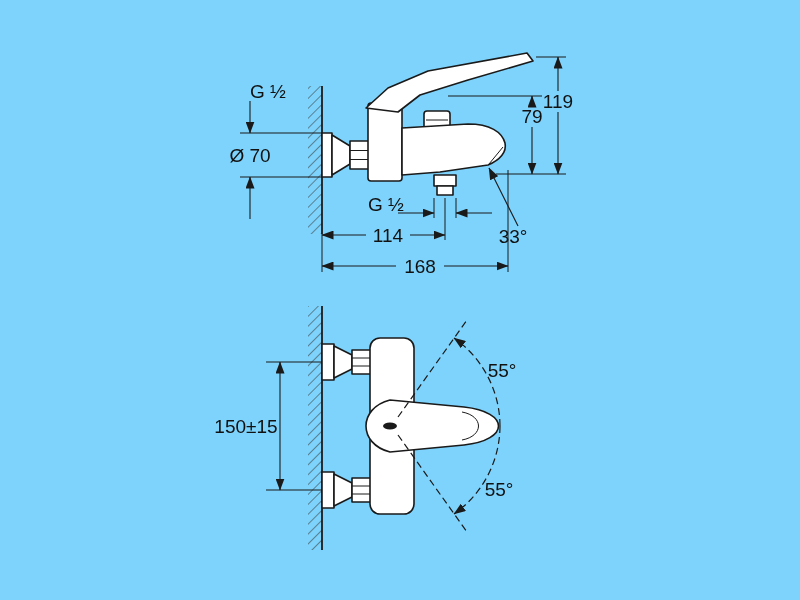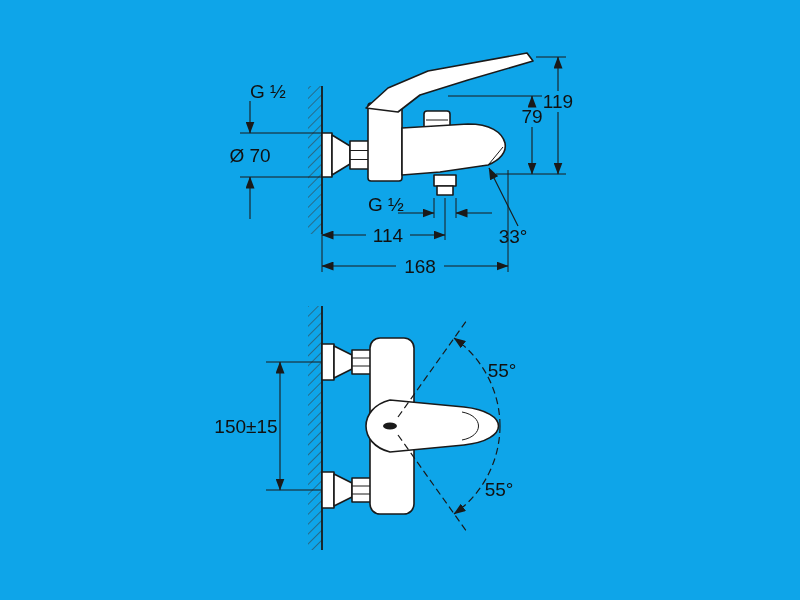"G ½" .canvas { background: #0ea5e9 -> #7dd3fc }
